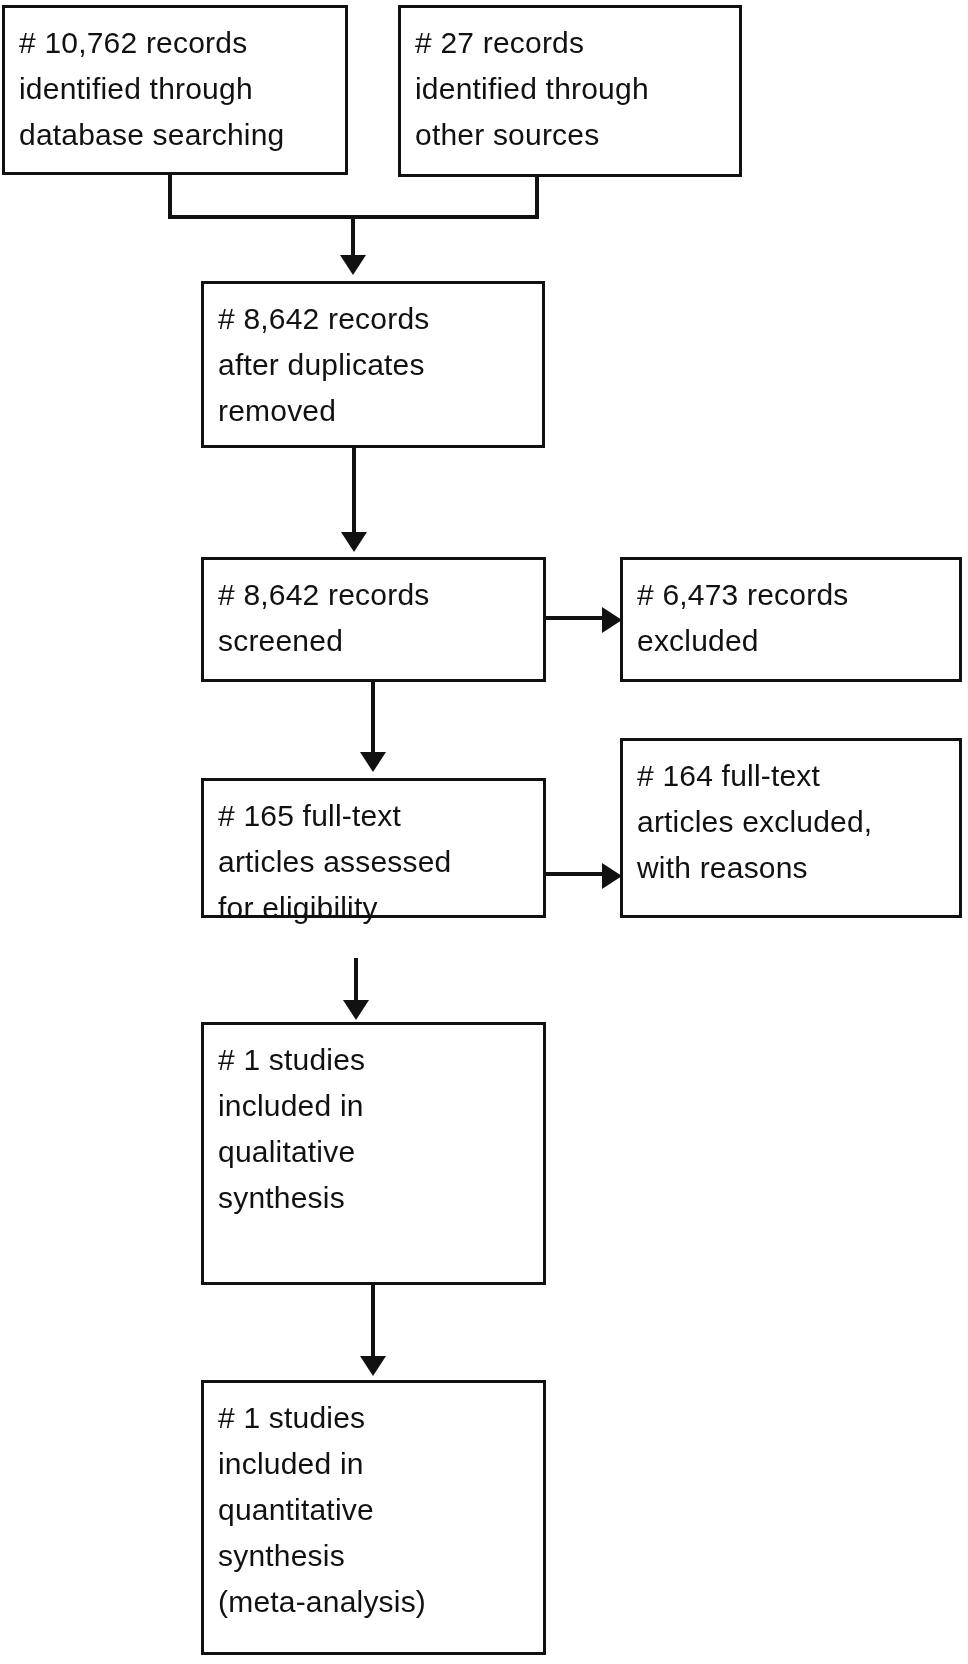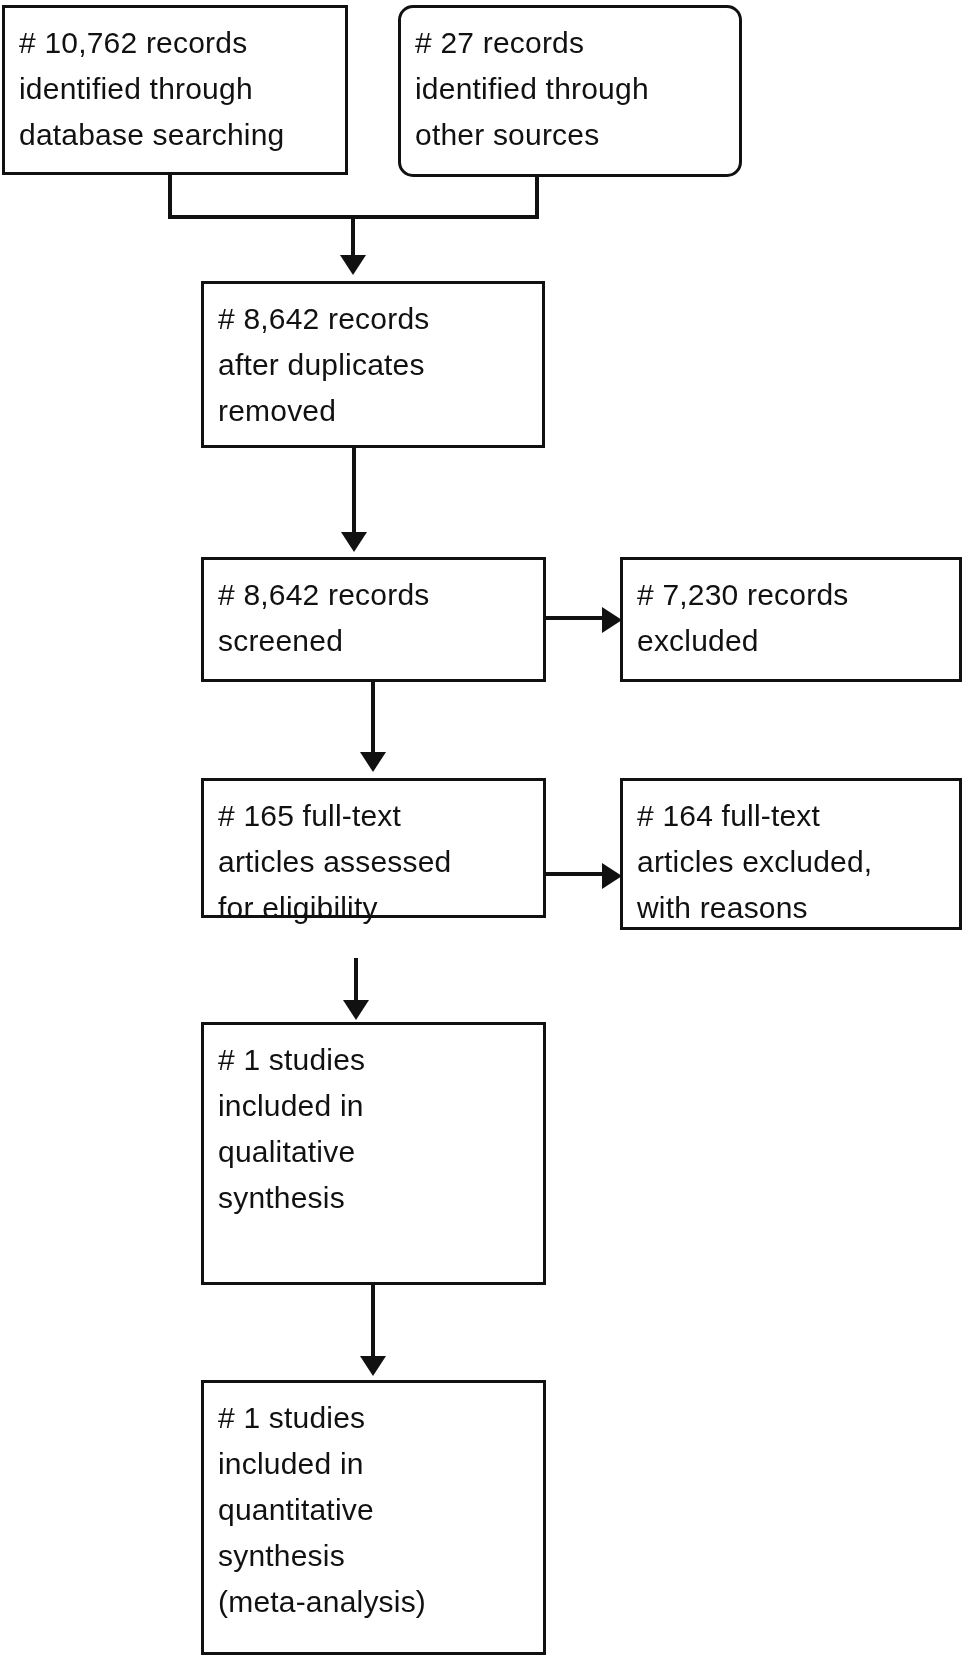"# 27 records" div.node { border-radius: 15px -> none }
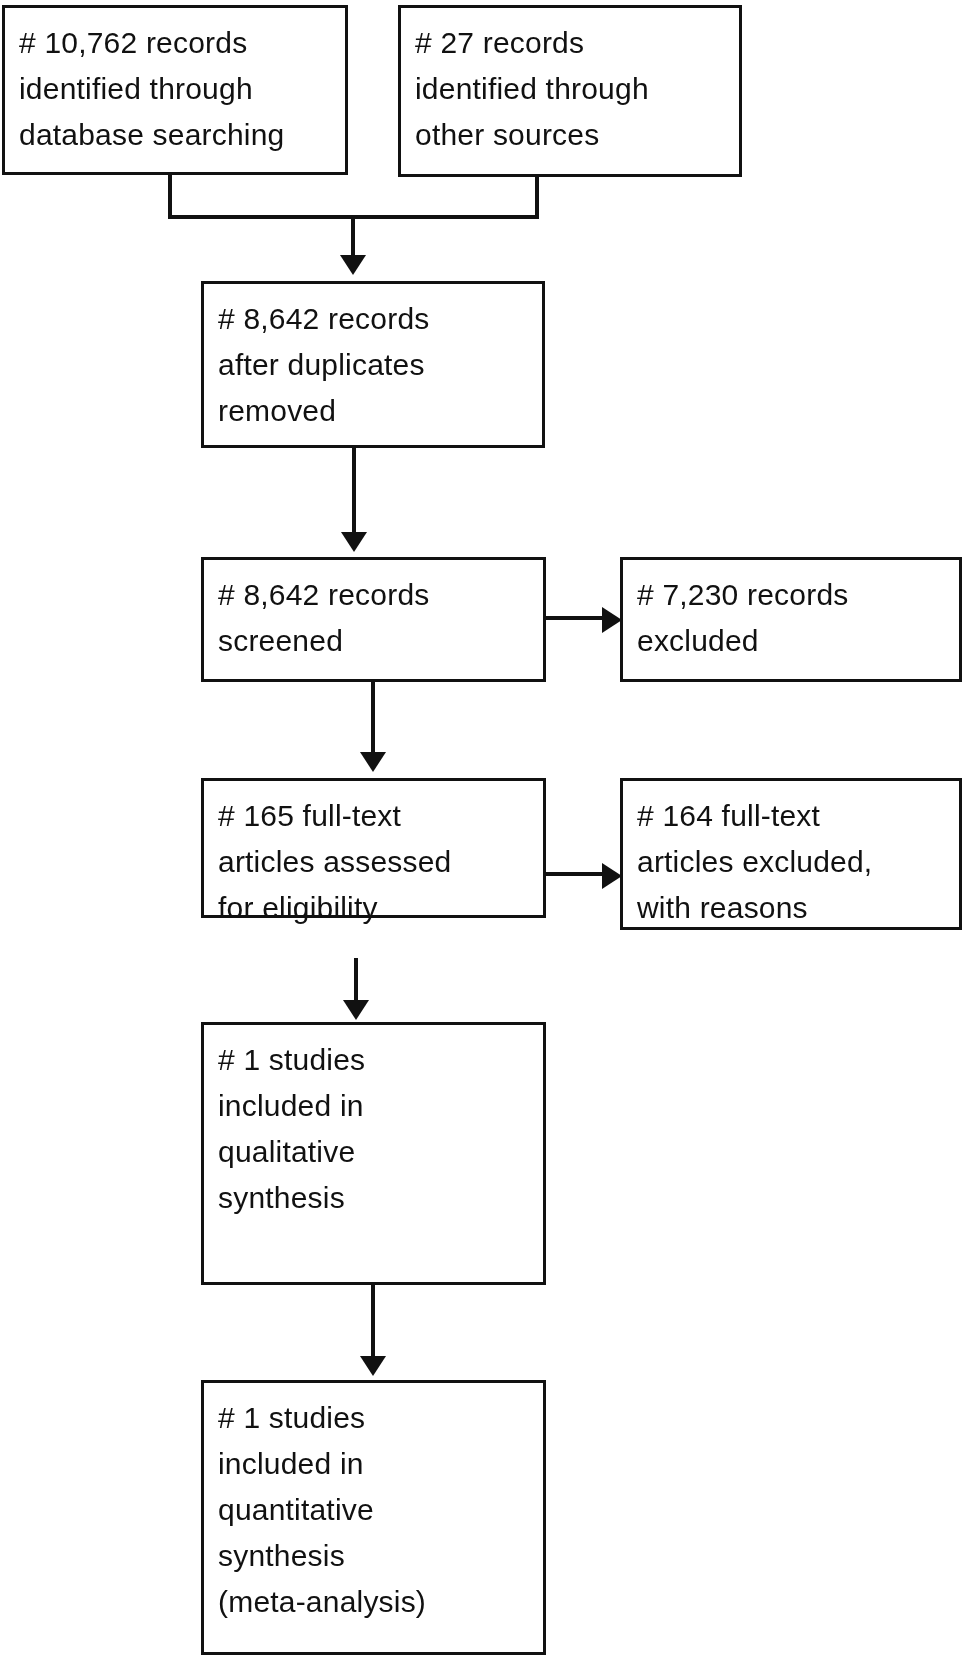"# 7,230 records" div.node-text { text: 7,230 -> 6,473 }
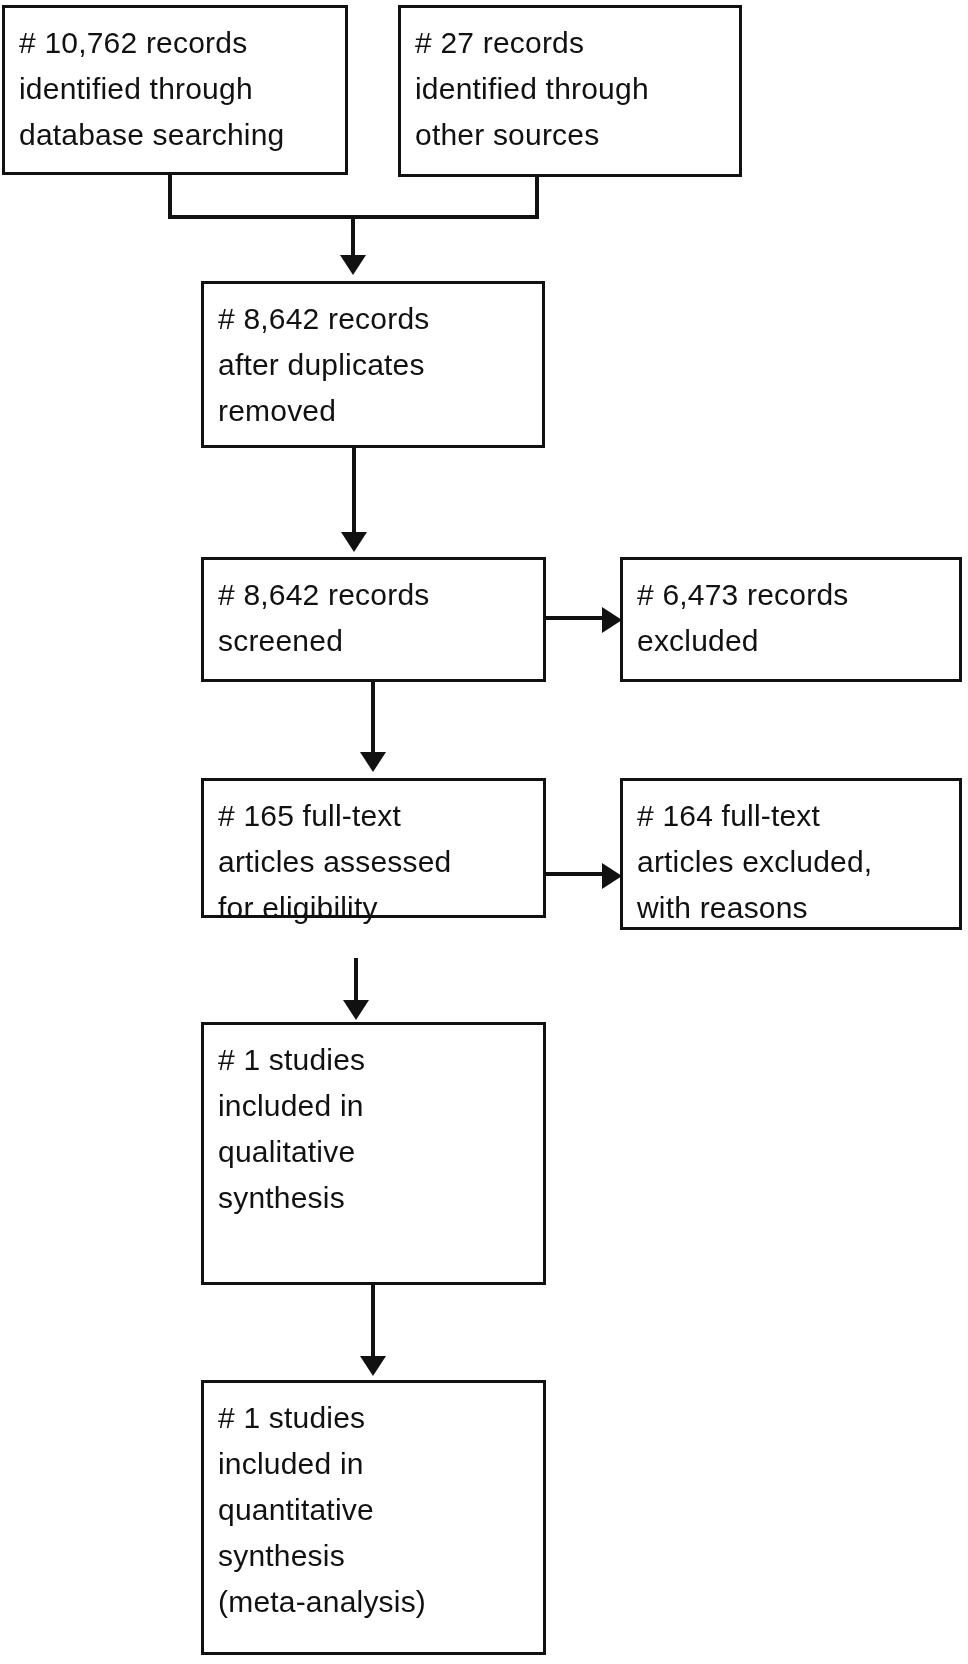"# 164 full-text" div.node { height: 152px -> 180px; top: 778px -> 738px }
